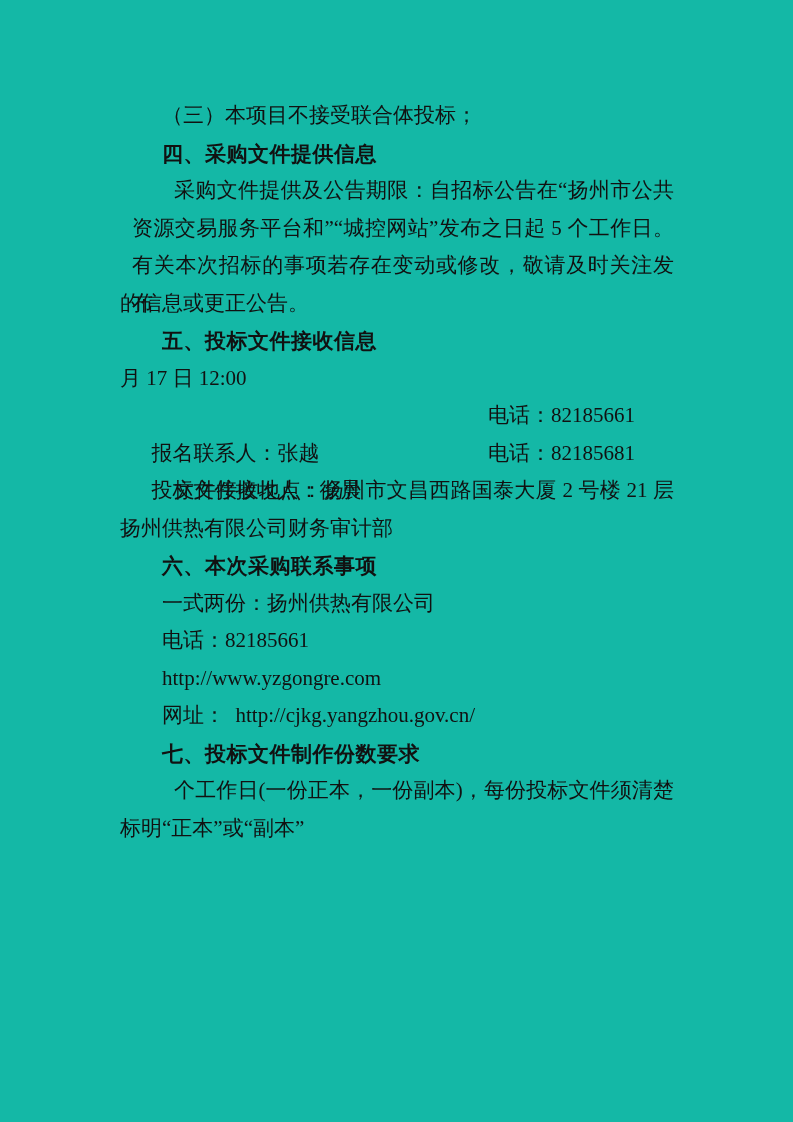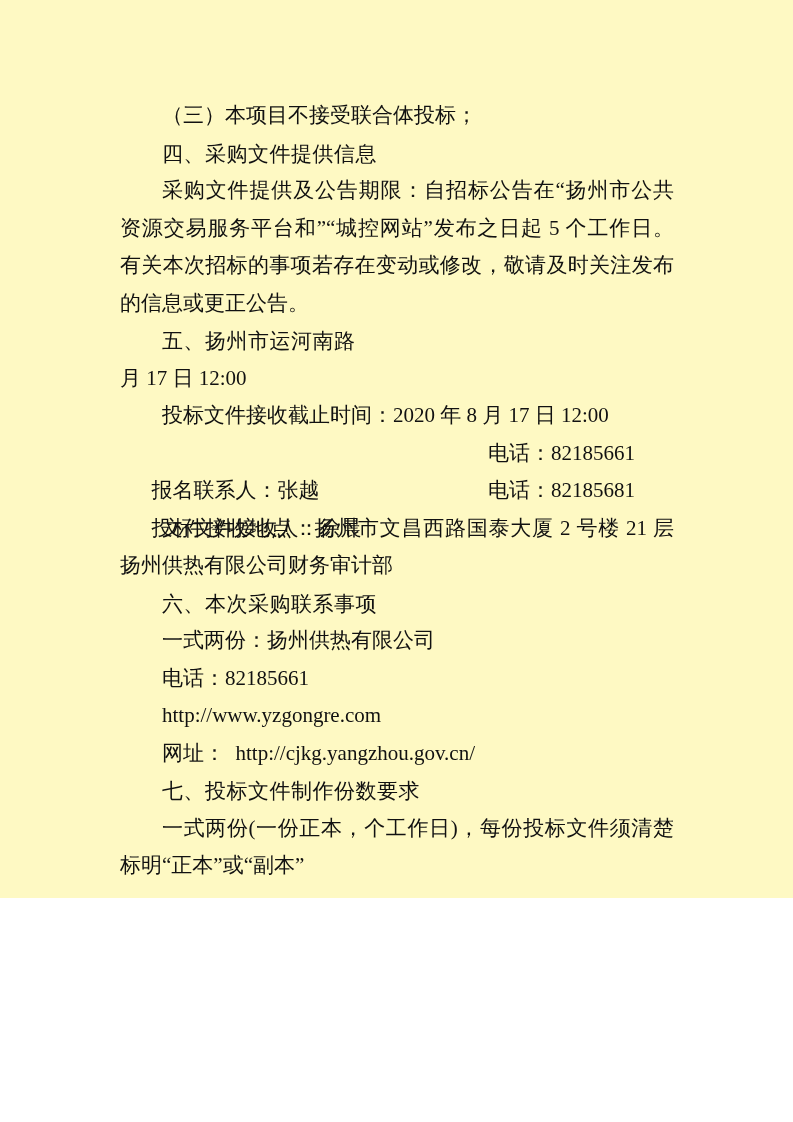"（三）本项目不接受联合体投标；" .page { background: #fef9c3 -> #14b8a6; height: 898px -> 1122px }
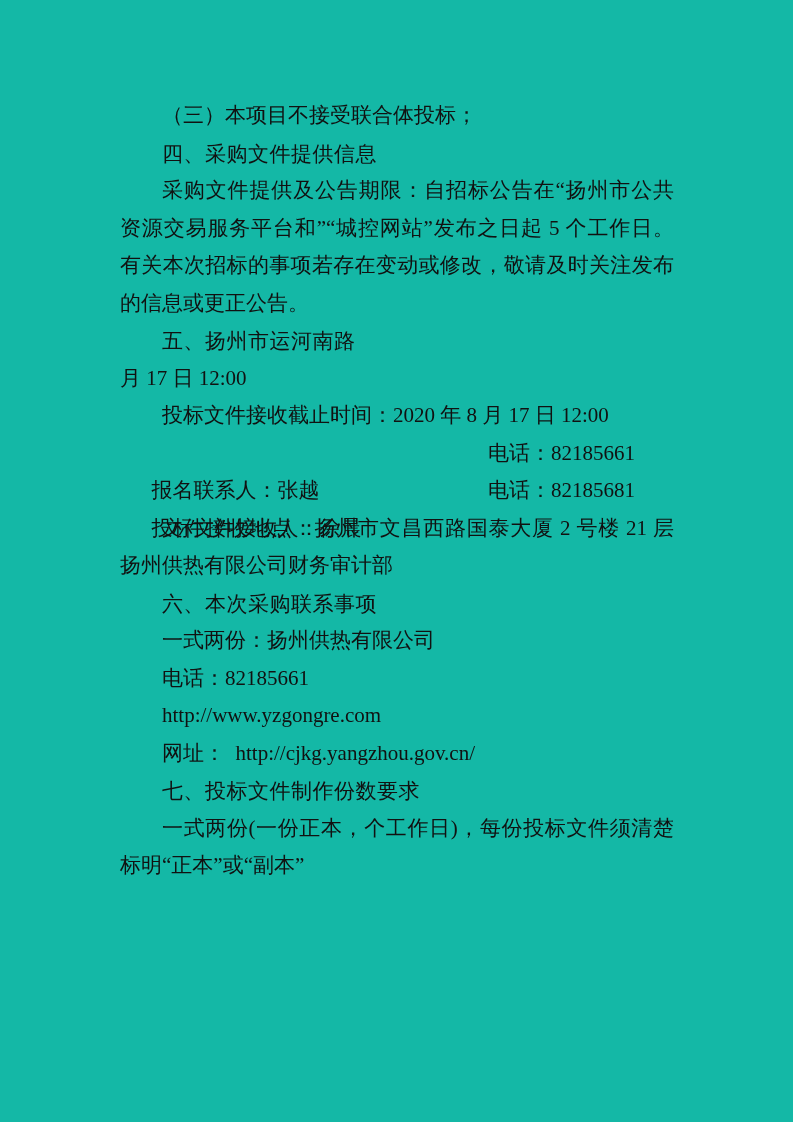"四、采购文件提供信息" .heading { font-weight: 400 -> 700 }
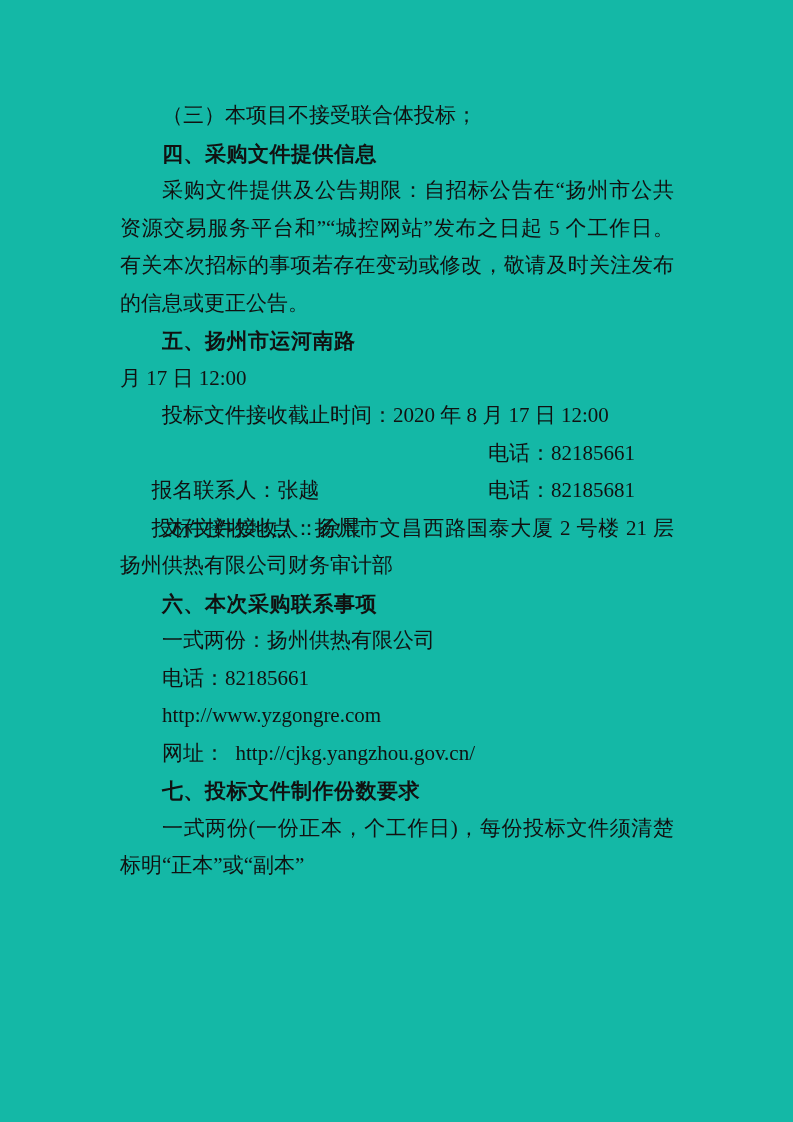"采购文件提供及公告期限：自招标公告在“扬州市公共" .stretch { margin-left: none -> 12px }
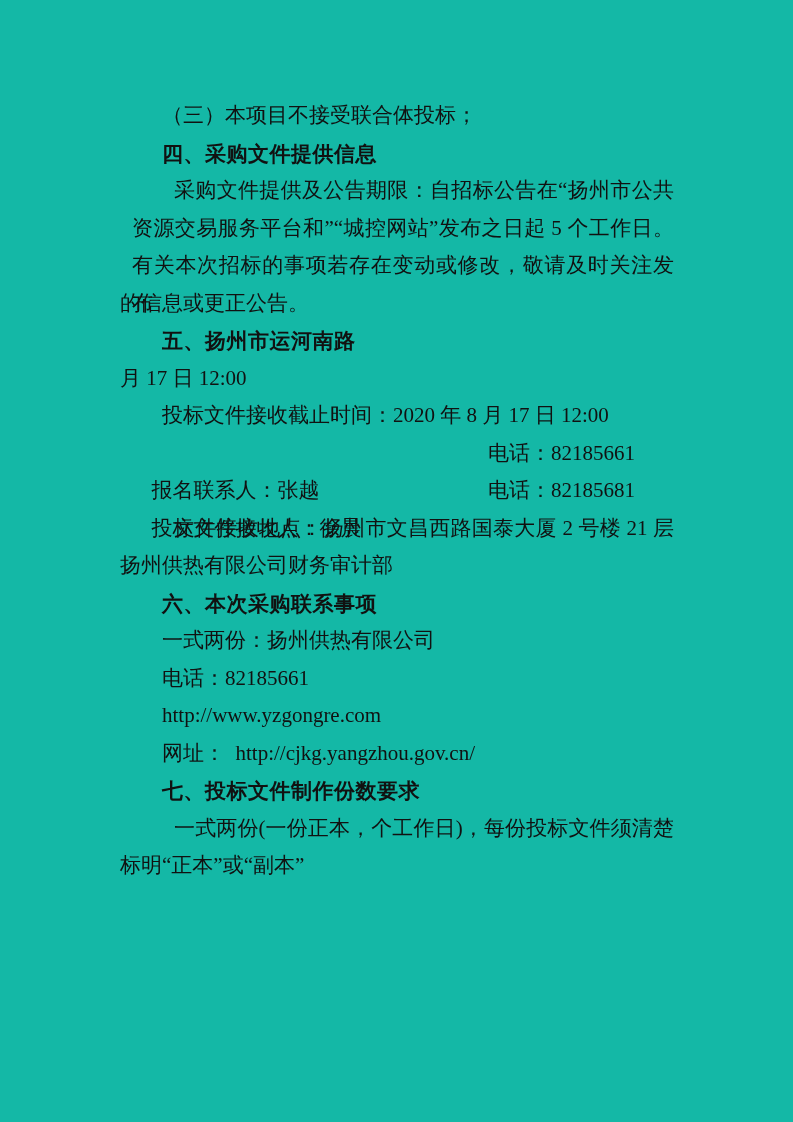"五、扬州市运河南路" div.line { text: 扬州市运河南路 -> 投标文件接收信息 }
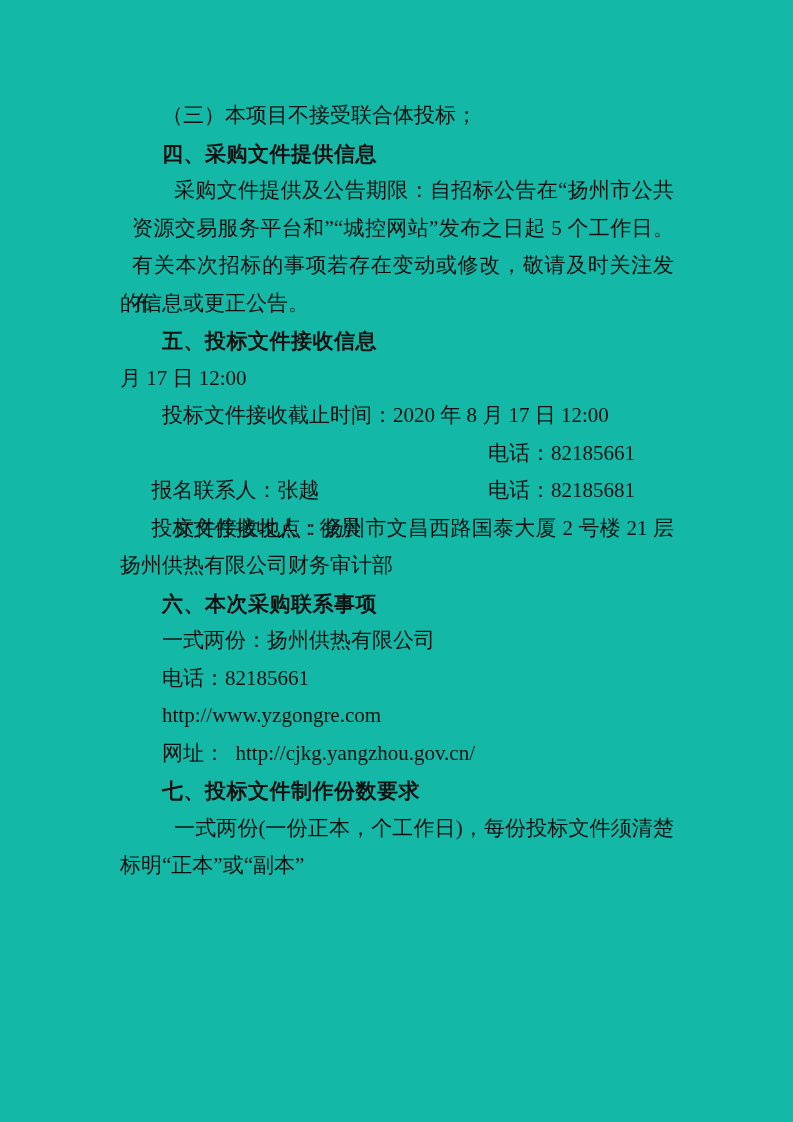"投标文件接收截止时间：2020 年 8 月 17" div.line { html: <div>投标文件接收截止时间：2020 年 8 月 17 日 12:00</div> -> none }
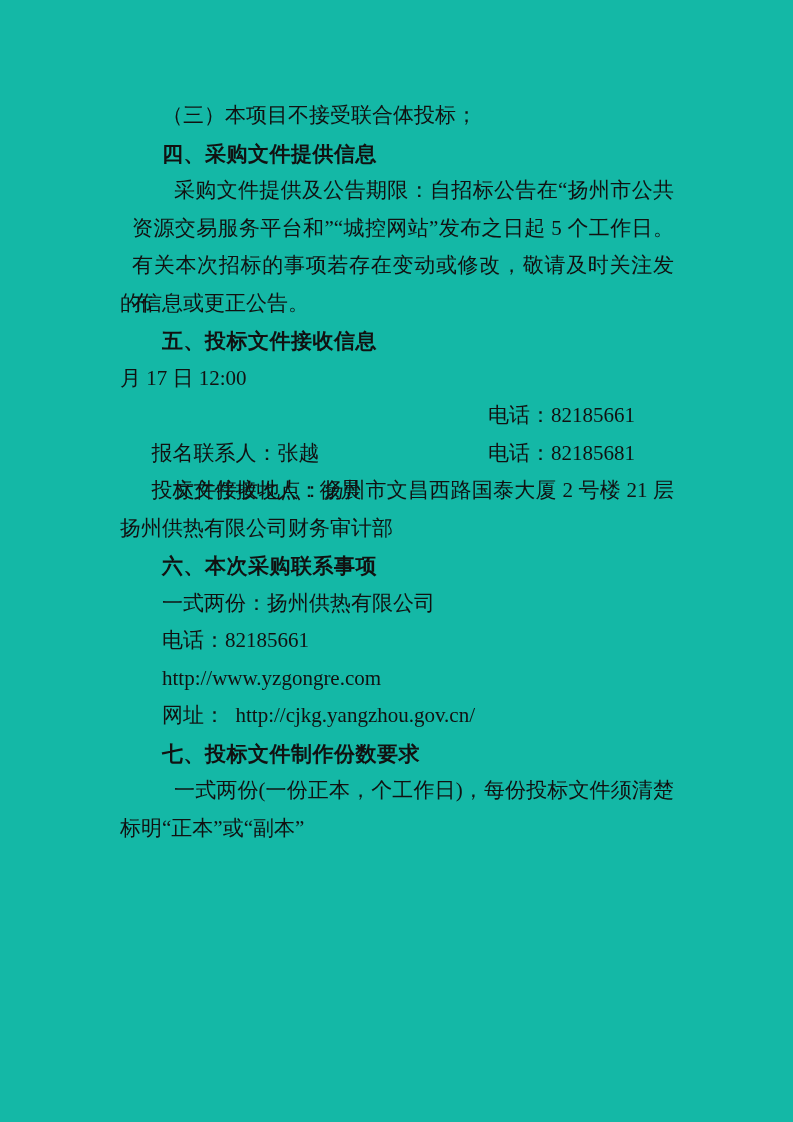"一式两份(一份正本，个工作日)，每份投标文件须清楚" div.line { text: 一式两份(一份正本，个工作日 -> 个工作日(一份正本，一份副本 }
